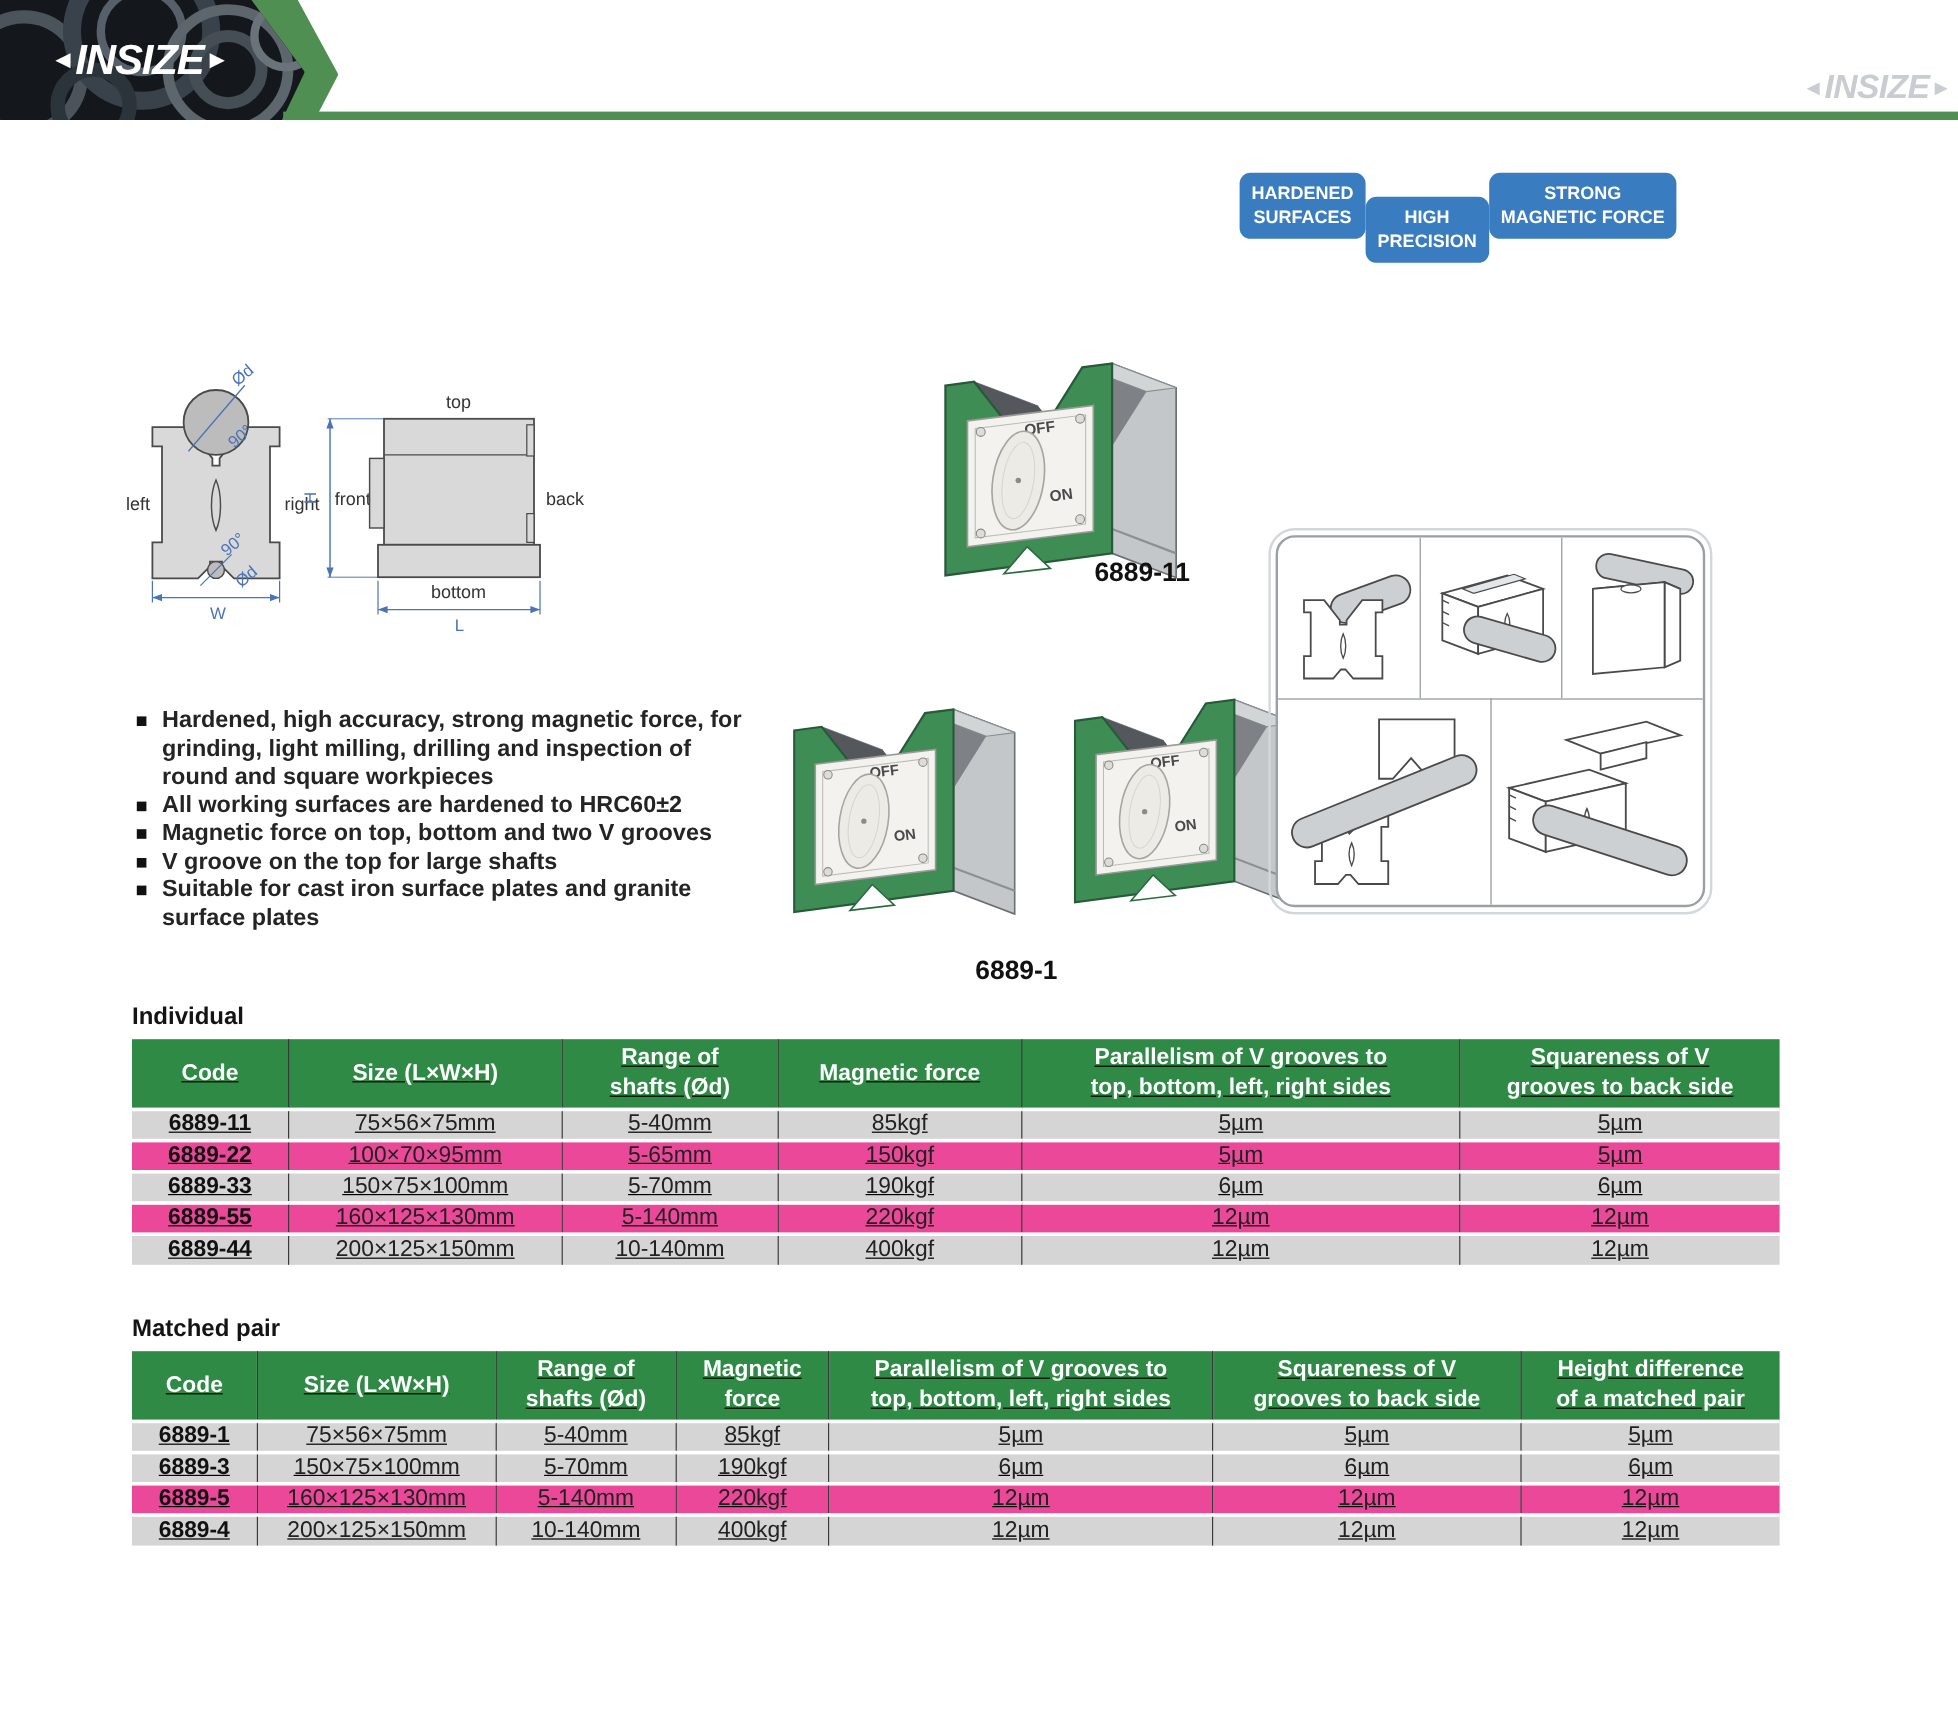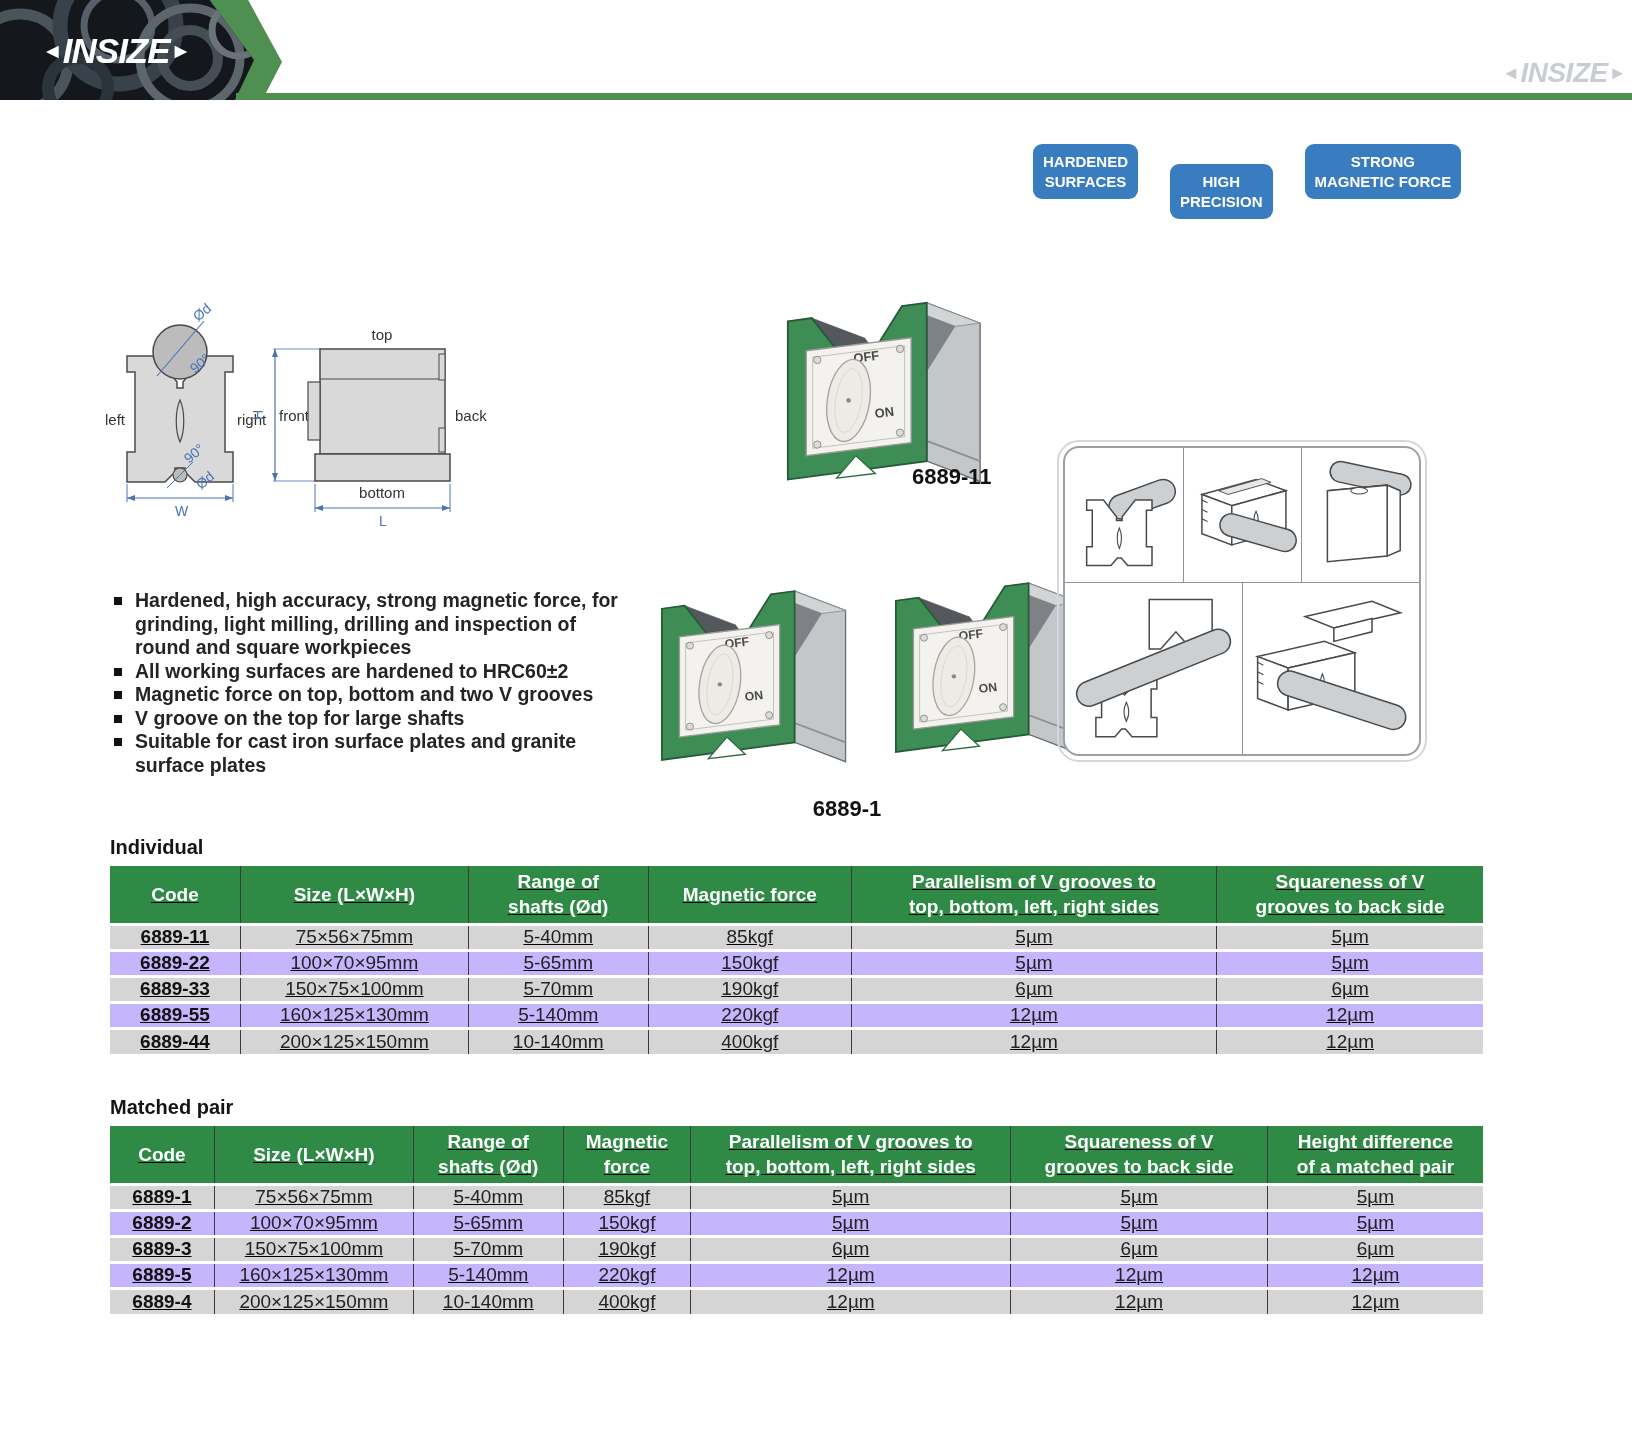"HARDENED" .badges { gap: 32px -> none }
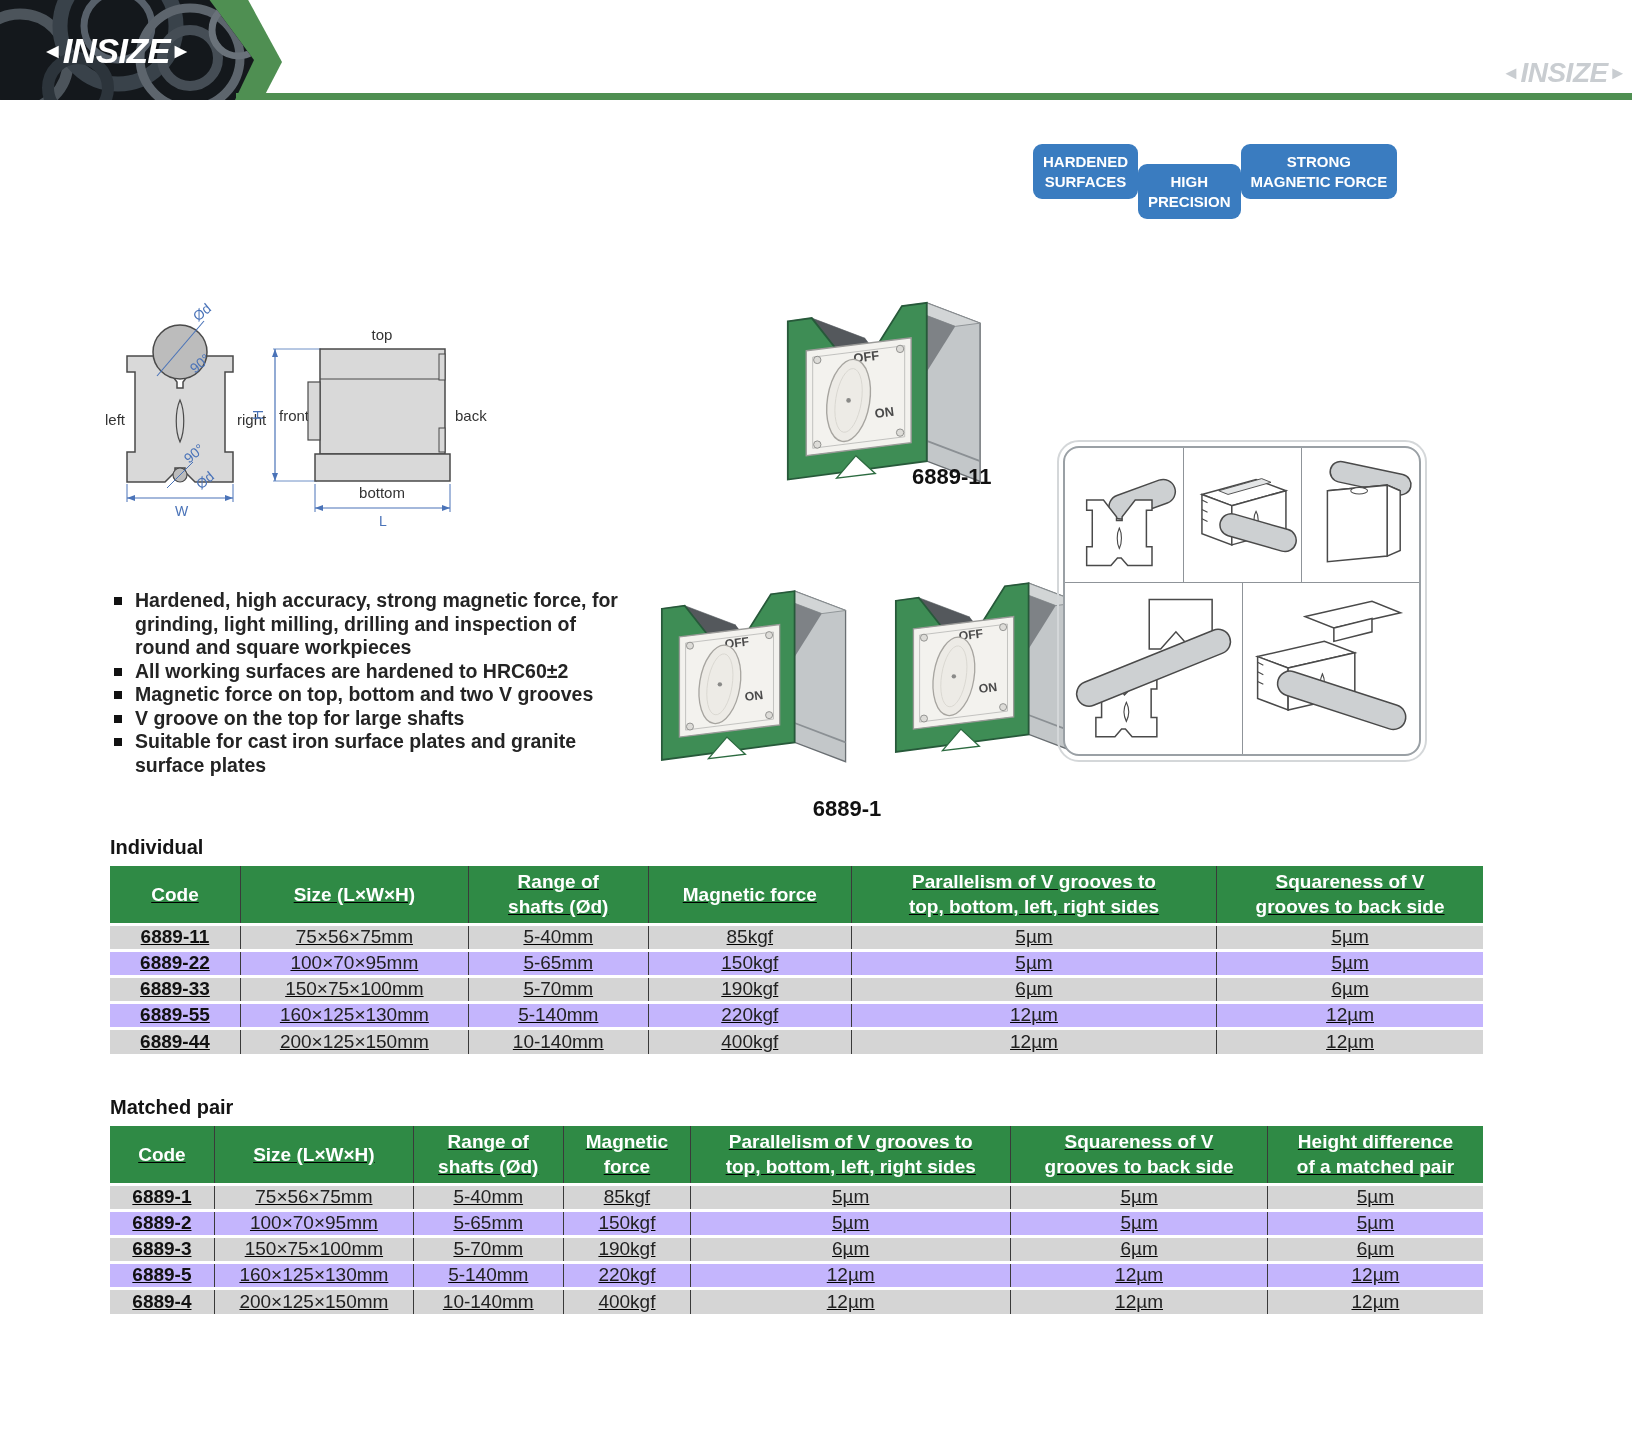"6889-22" .data-table tr.even td { background: #c4b5fd -> #ec4899 }
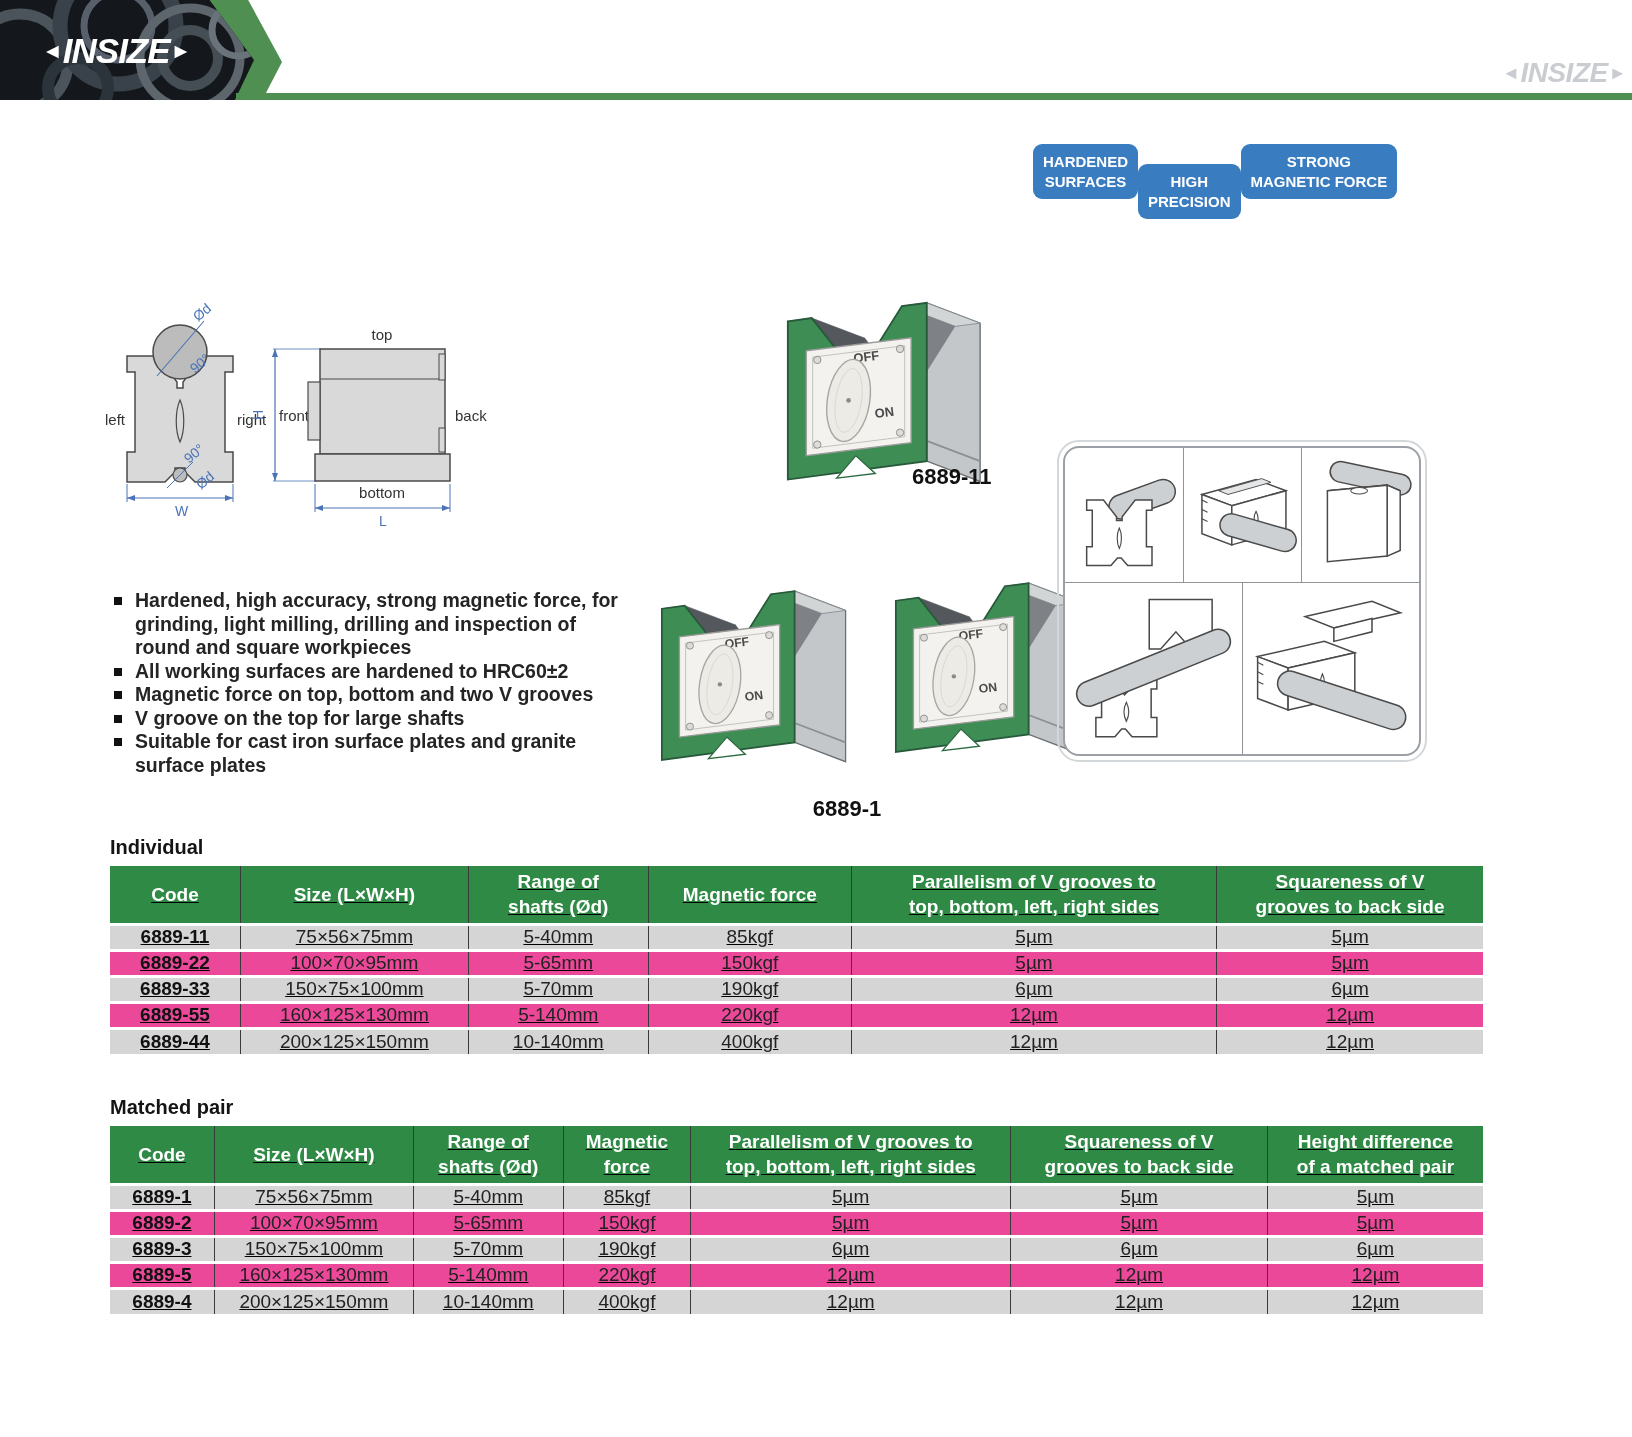"6889-2" tr.even { html: <tr> <td>6889-2</td> <td>100×70×95mm</td> <td>5-65mm</td> <td>150kgf</td> <td>5µm</td> <td>5µm</td> <td>5µm</td> </tr> -> none }
